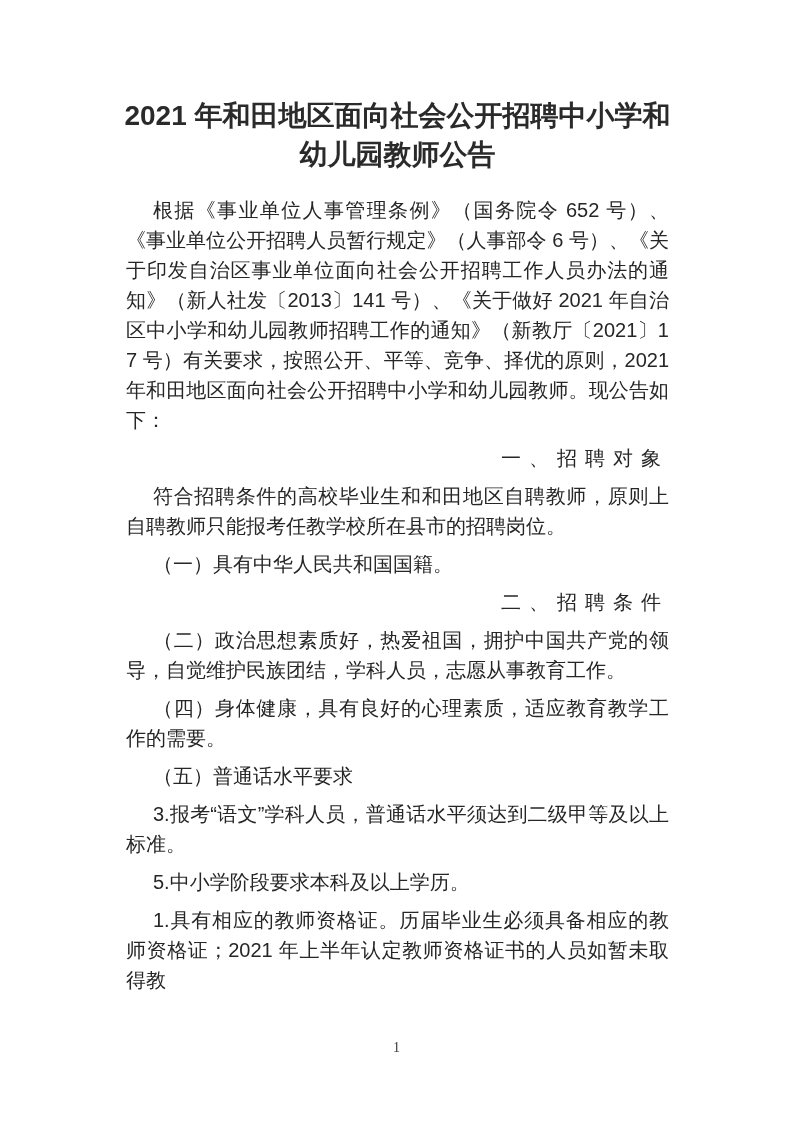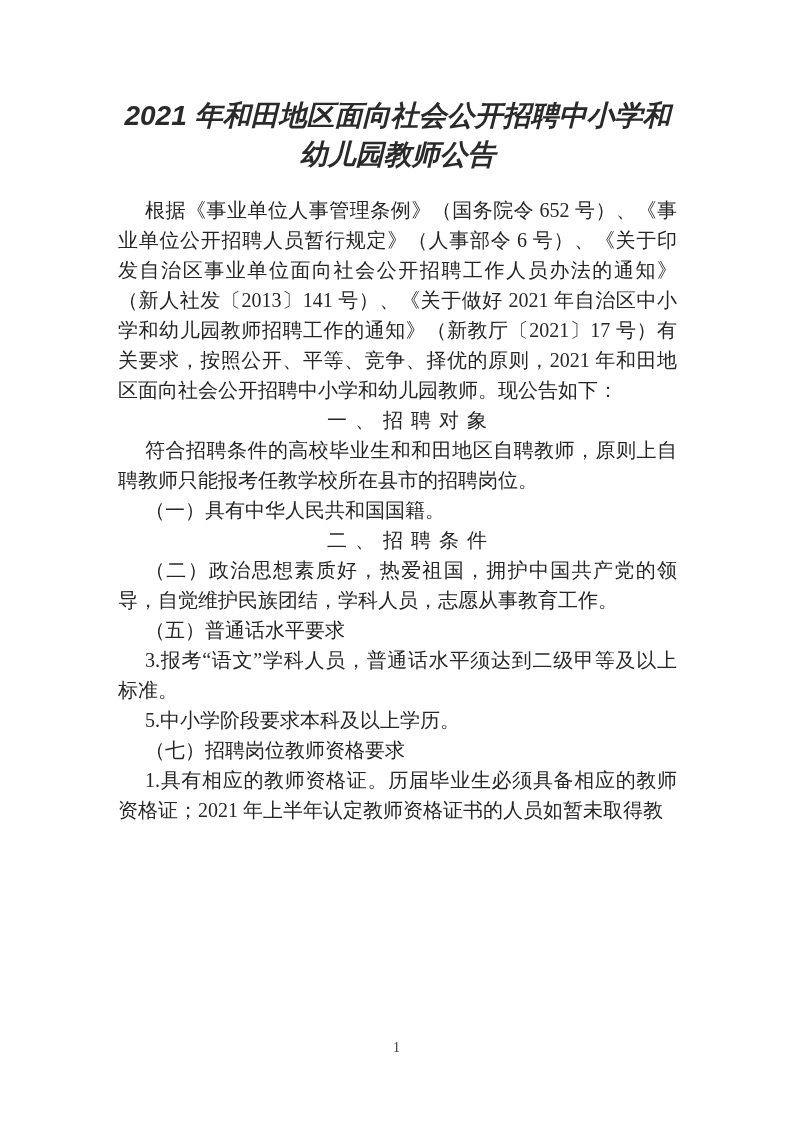"2021 年和田地区面向社会公开招聘中小学和幼儿园教师公告" .doc-title { font-style: italic -> none }
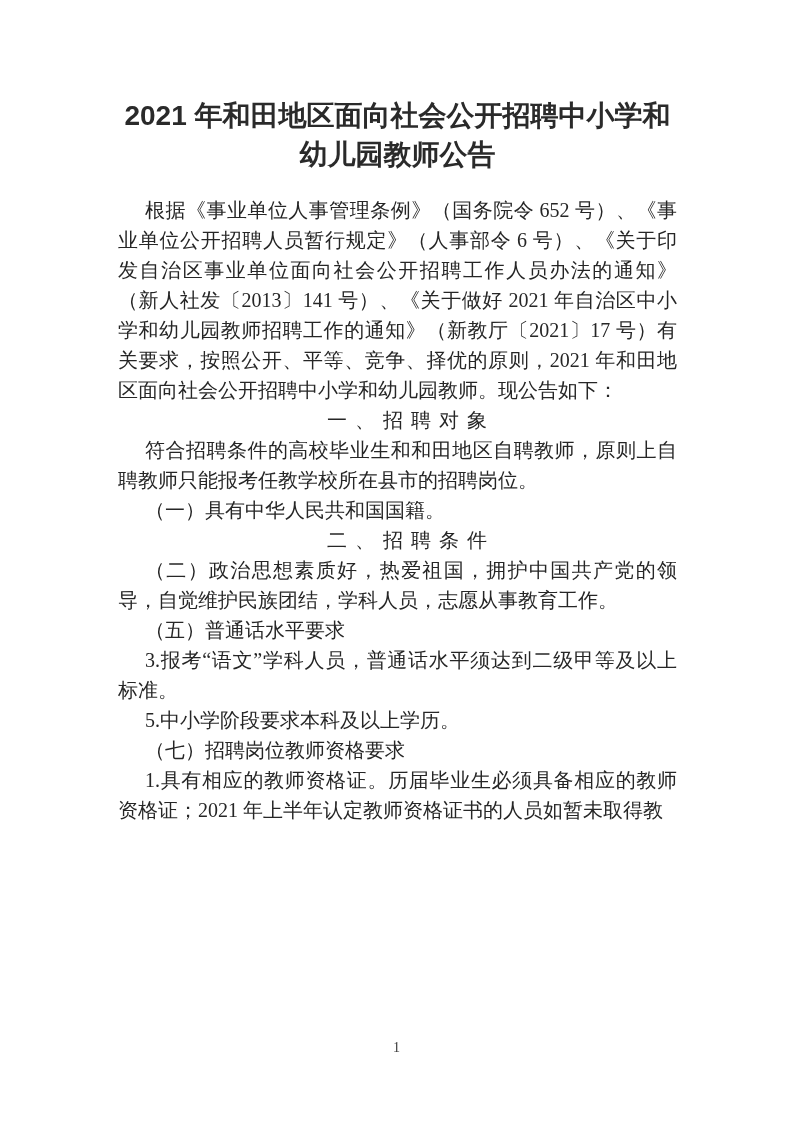"根据《事业单位人事管理条例》（国务院令 652" .doc-body p.para { font-family: Liberation Serif, serif -> Liberation Sans, sans-serif; margin: 0 -> 8px }
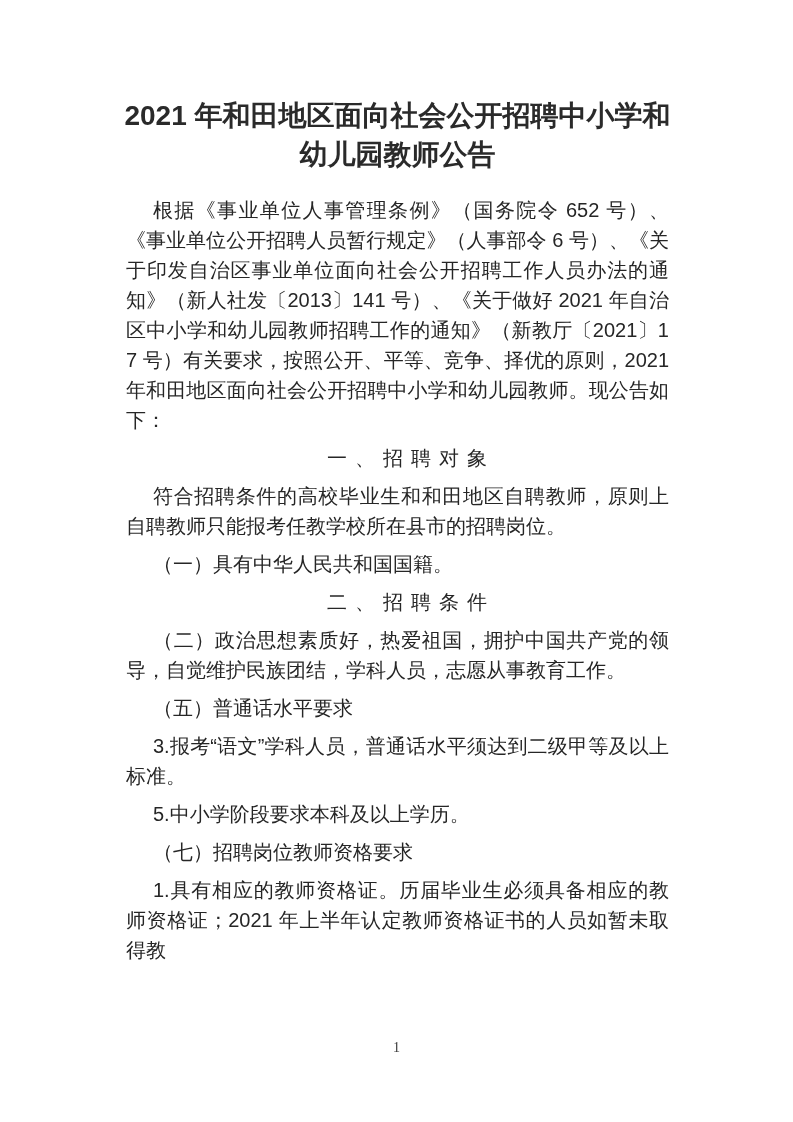"一、招聘对象" .doc-body p.para.heading { text-align: center -> right }
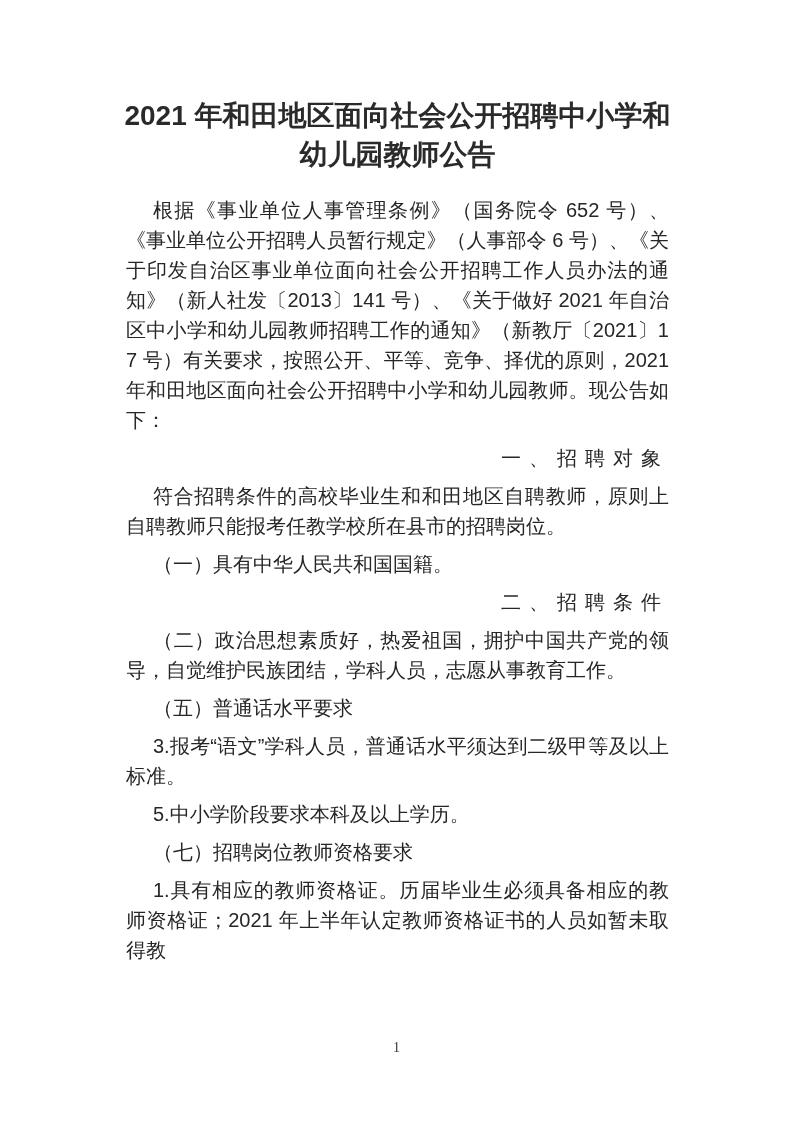"（四）身体健康，具有良好的心理素质，适应教育教学工作的需要。" p.para { html: none -> <p>（四）身体健康，具有良好的心理素质，适应教育教学工作的需要。</p> }
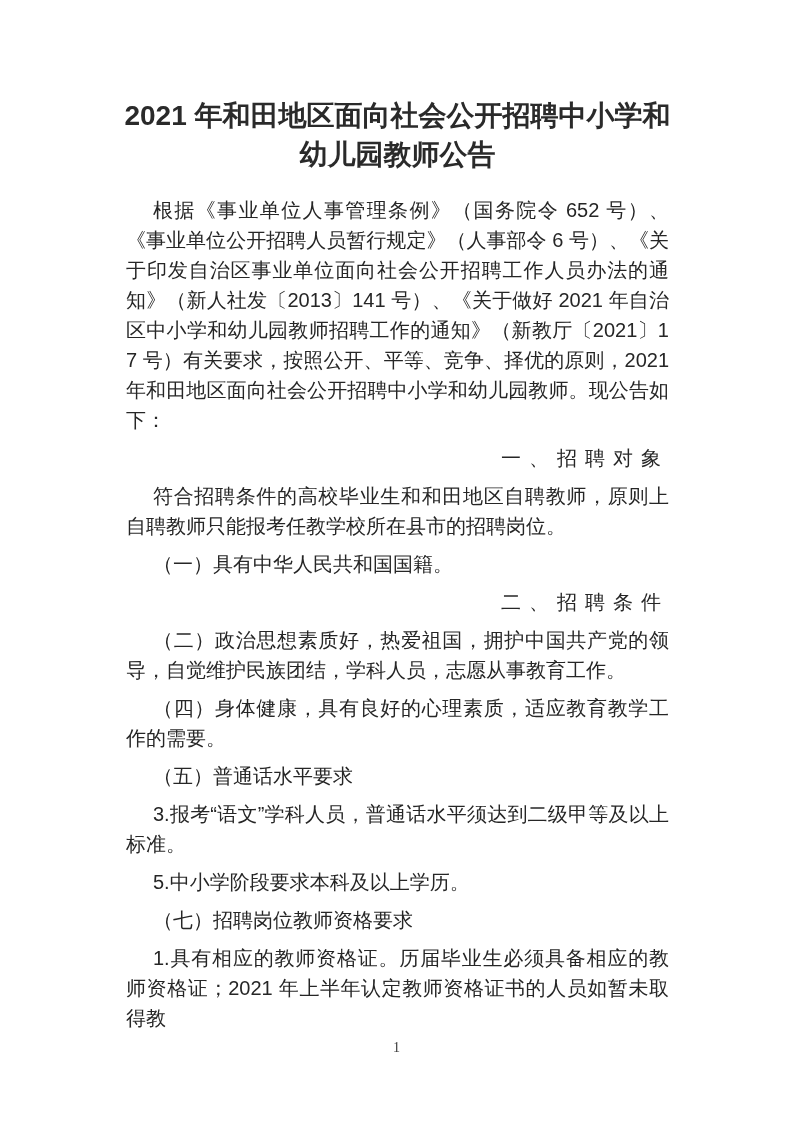"（七）招聘岗位教师资格要求" p.para { html: <p>（七）招聘岗位教师资格要求</p> -> none }
